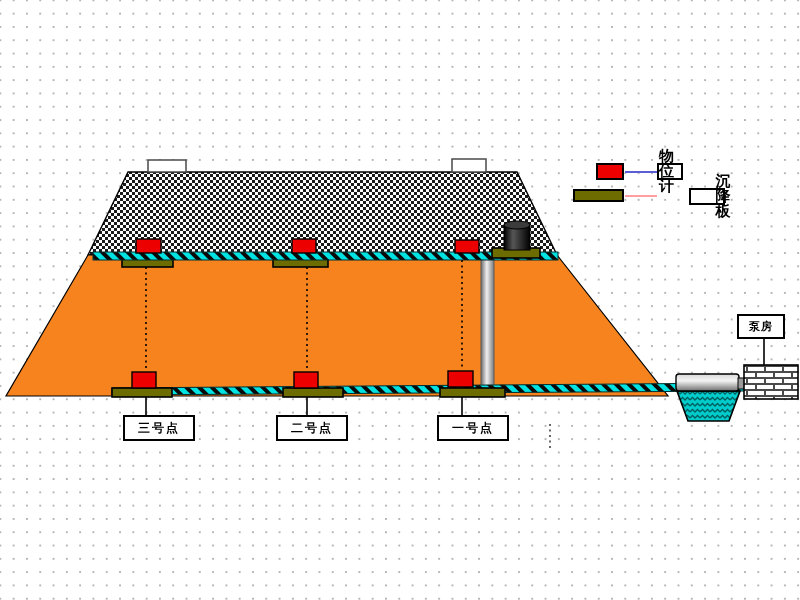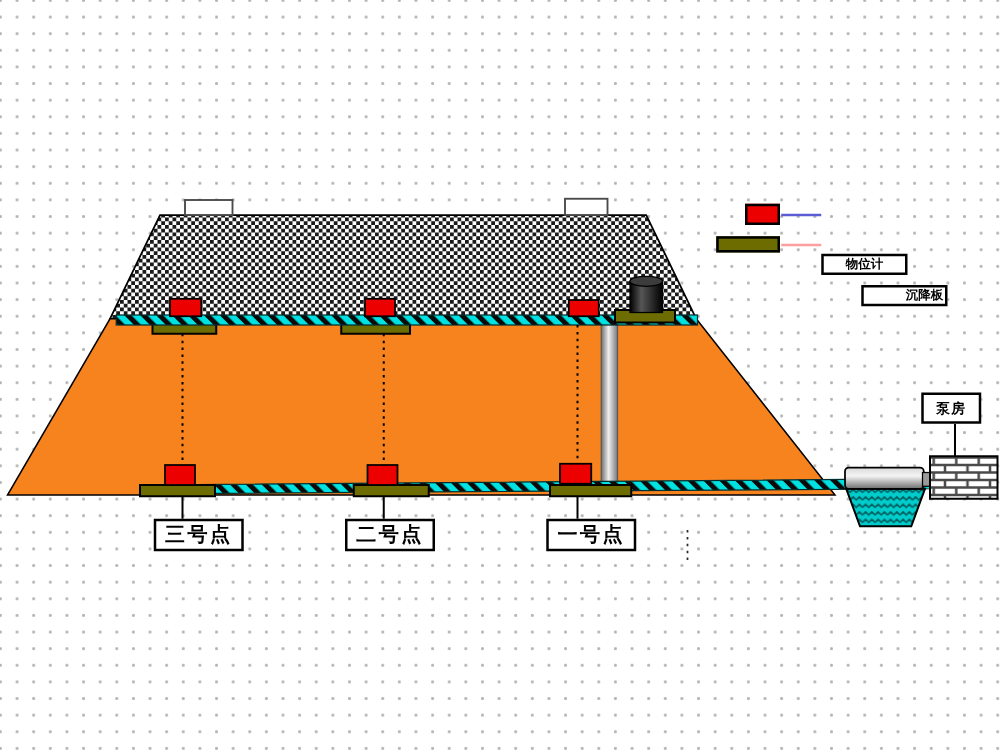"物位计" .legend-label { font-size: 10px -> 15px; margin-top: 40px -> none; width: 69px -> 26px }
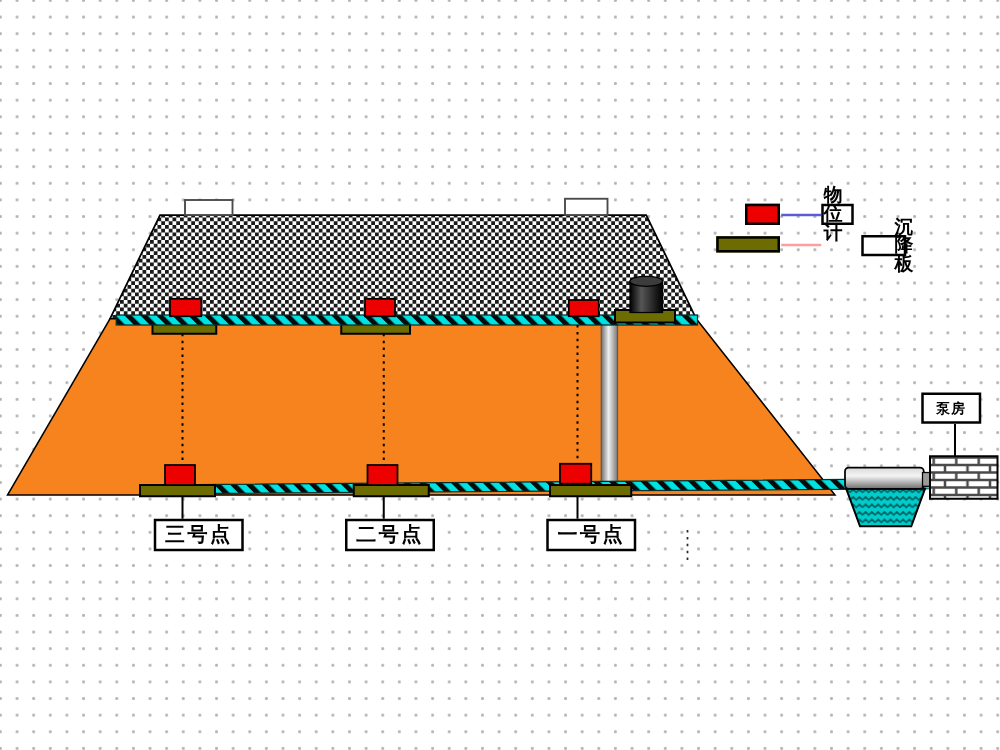"三号点" .pt-label { font-size: 16px -> 12px }
